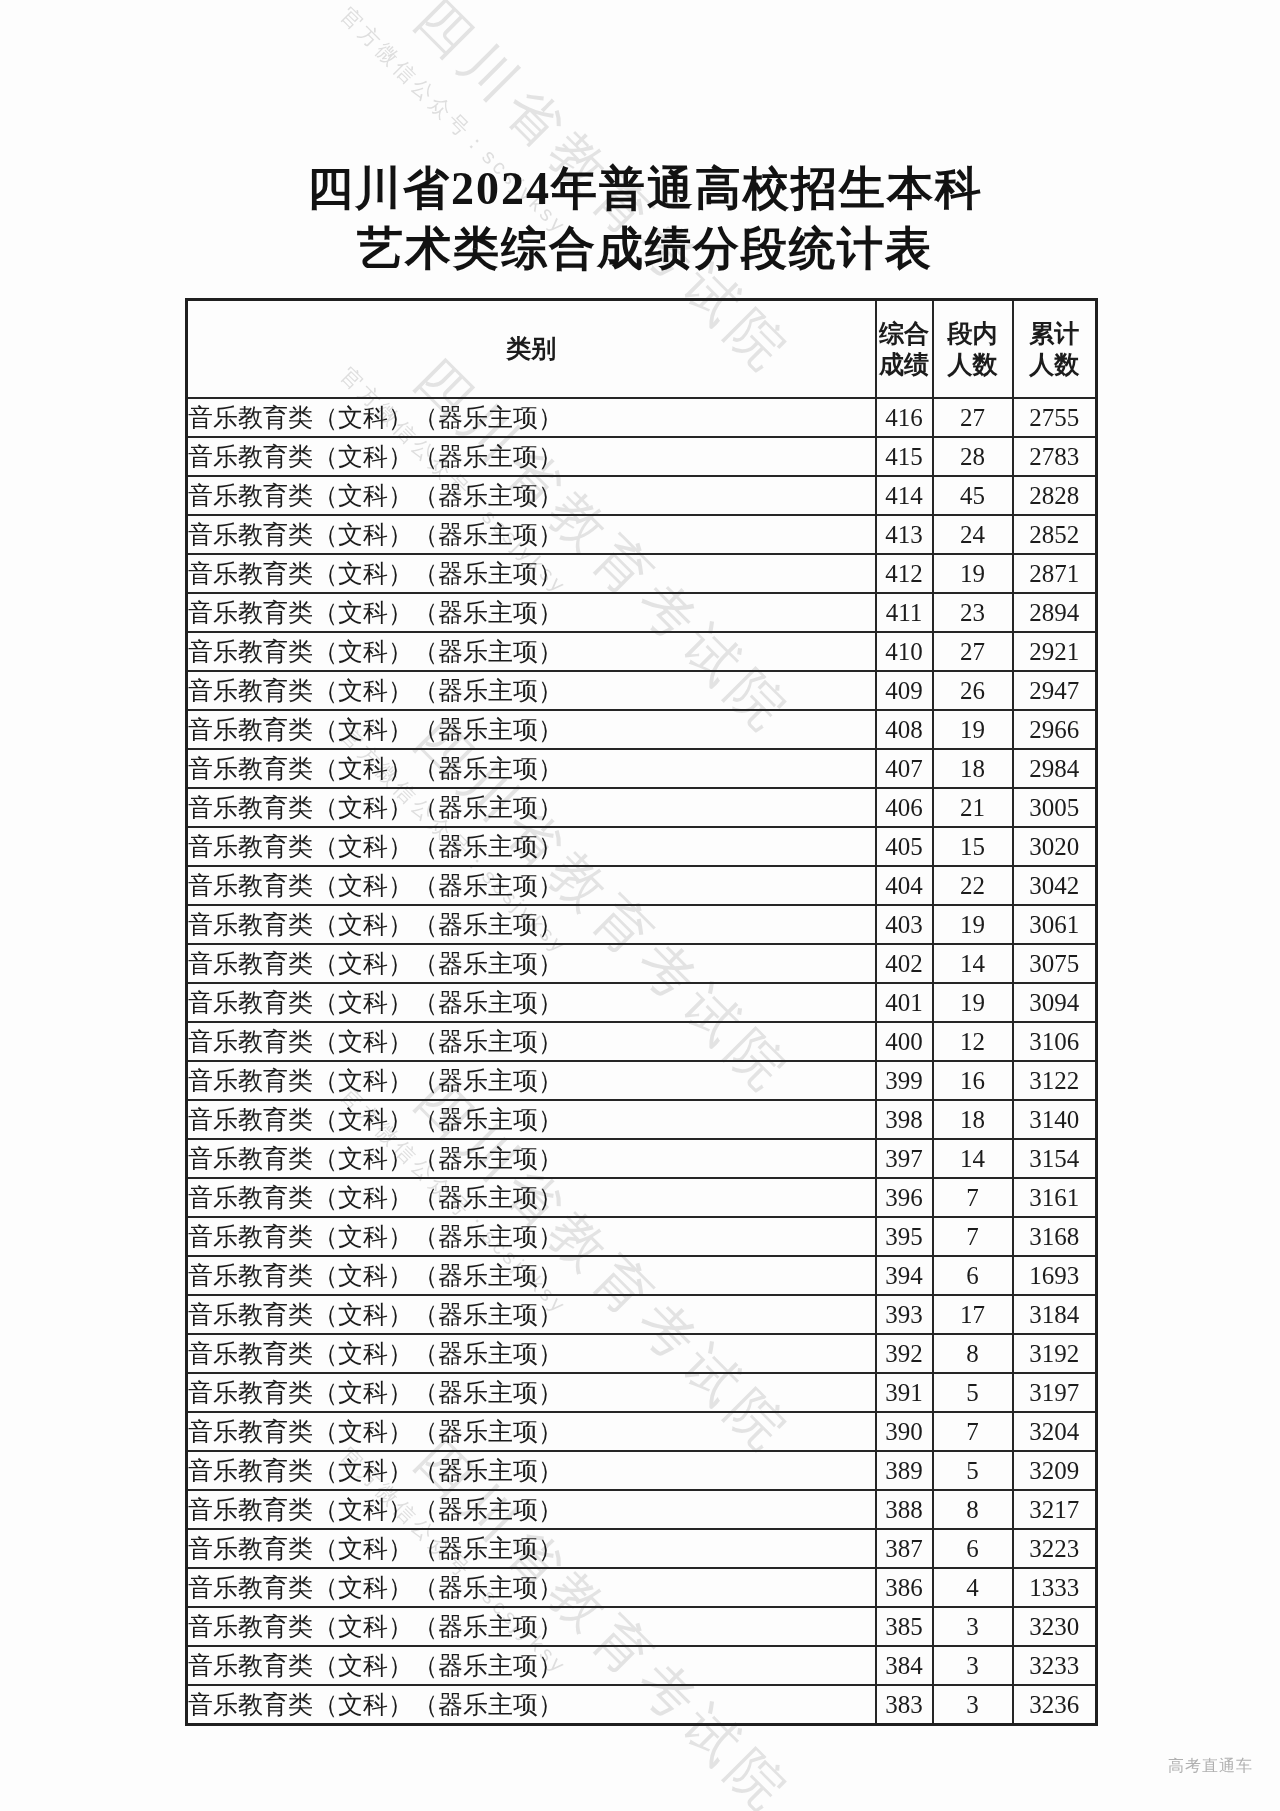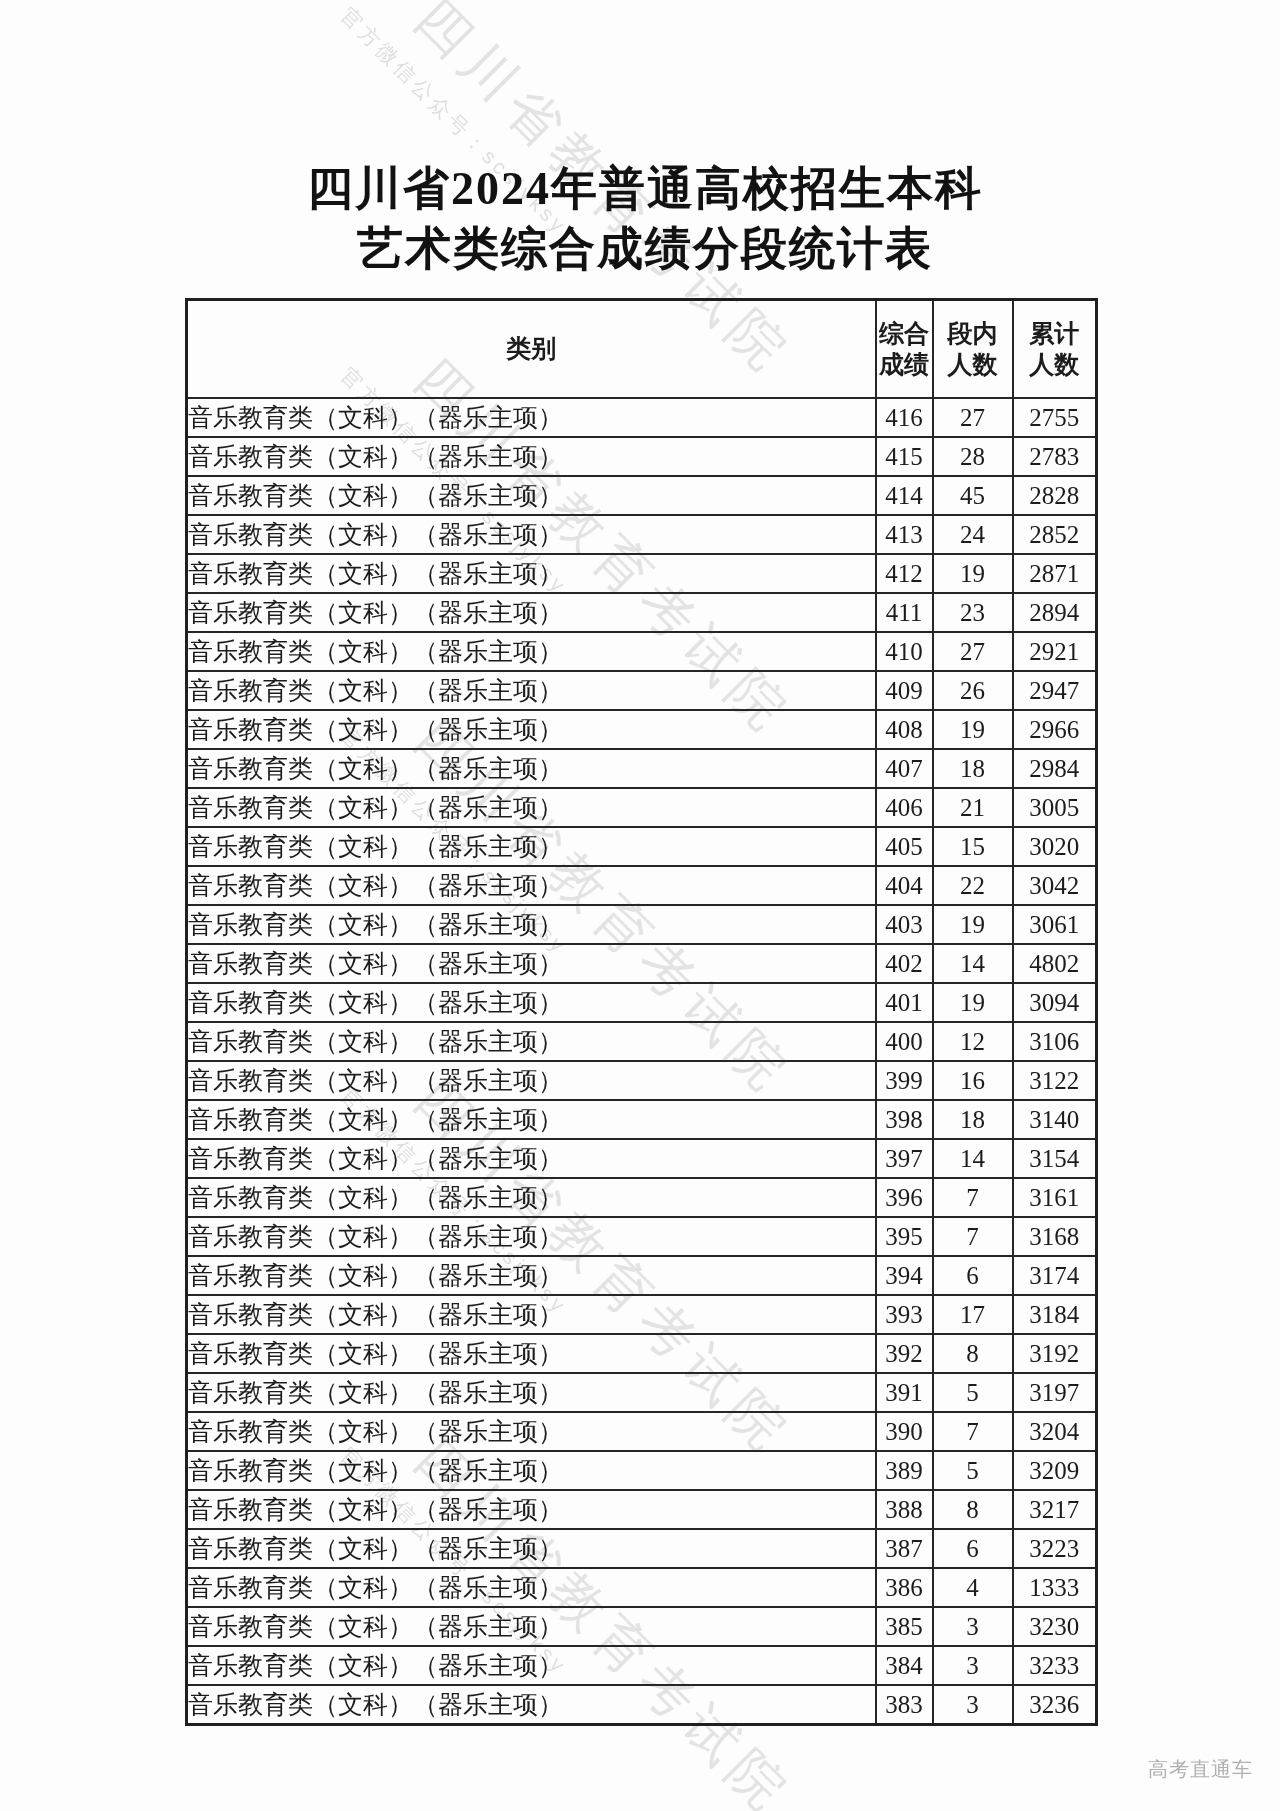"4802" td.num { text: 4802 -> 3075 }
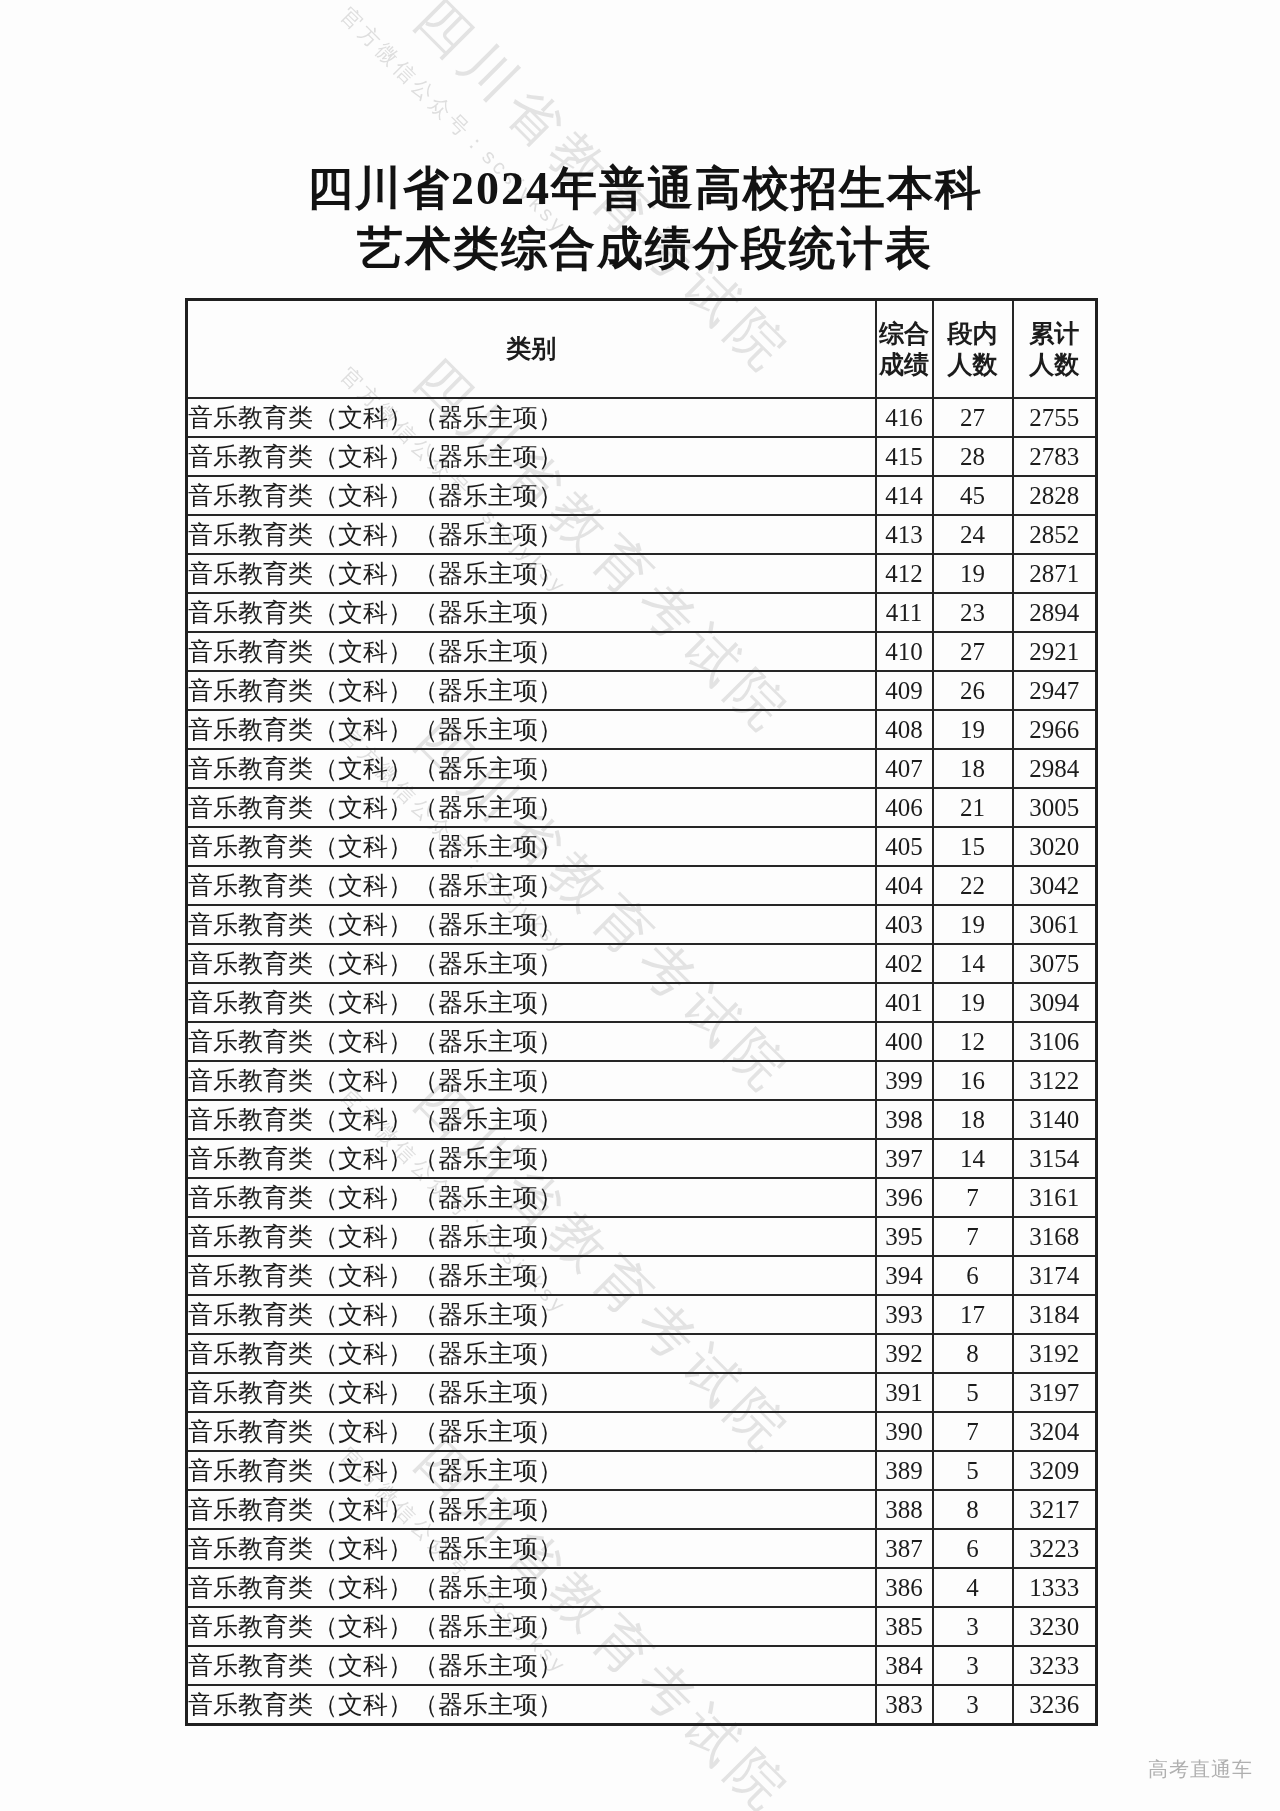"3174" td.num { text: 3174 -> 1693 }
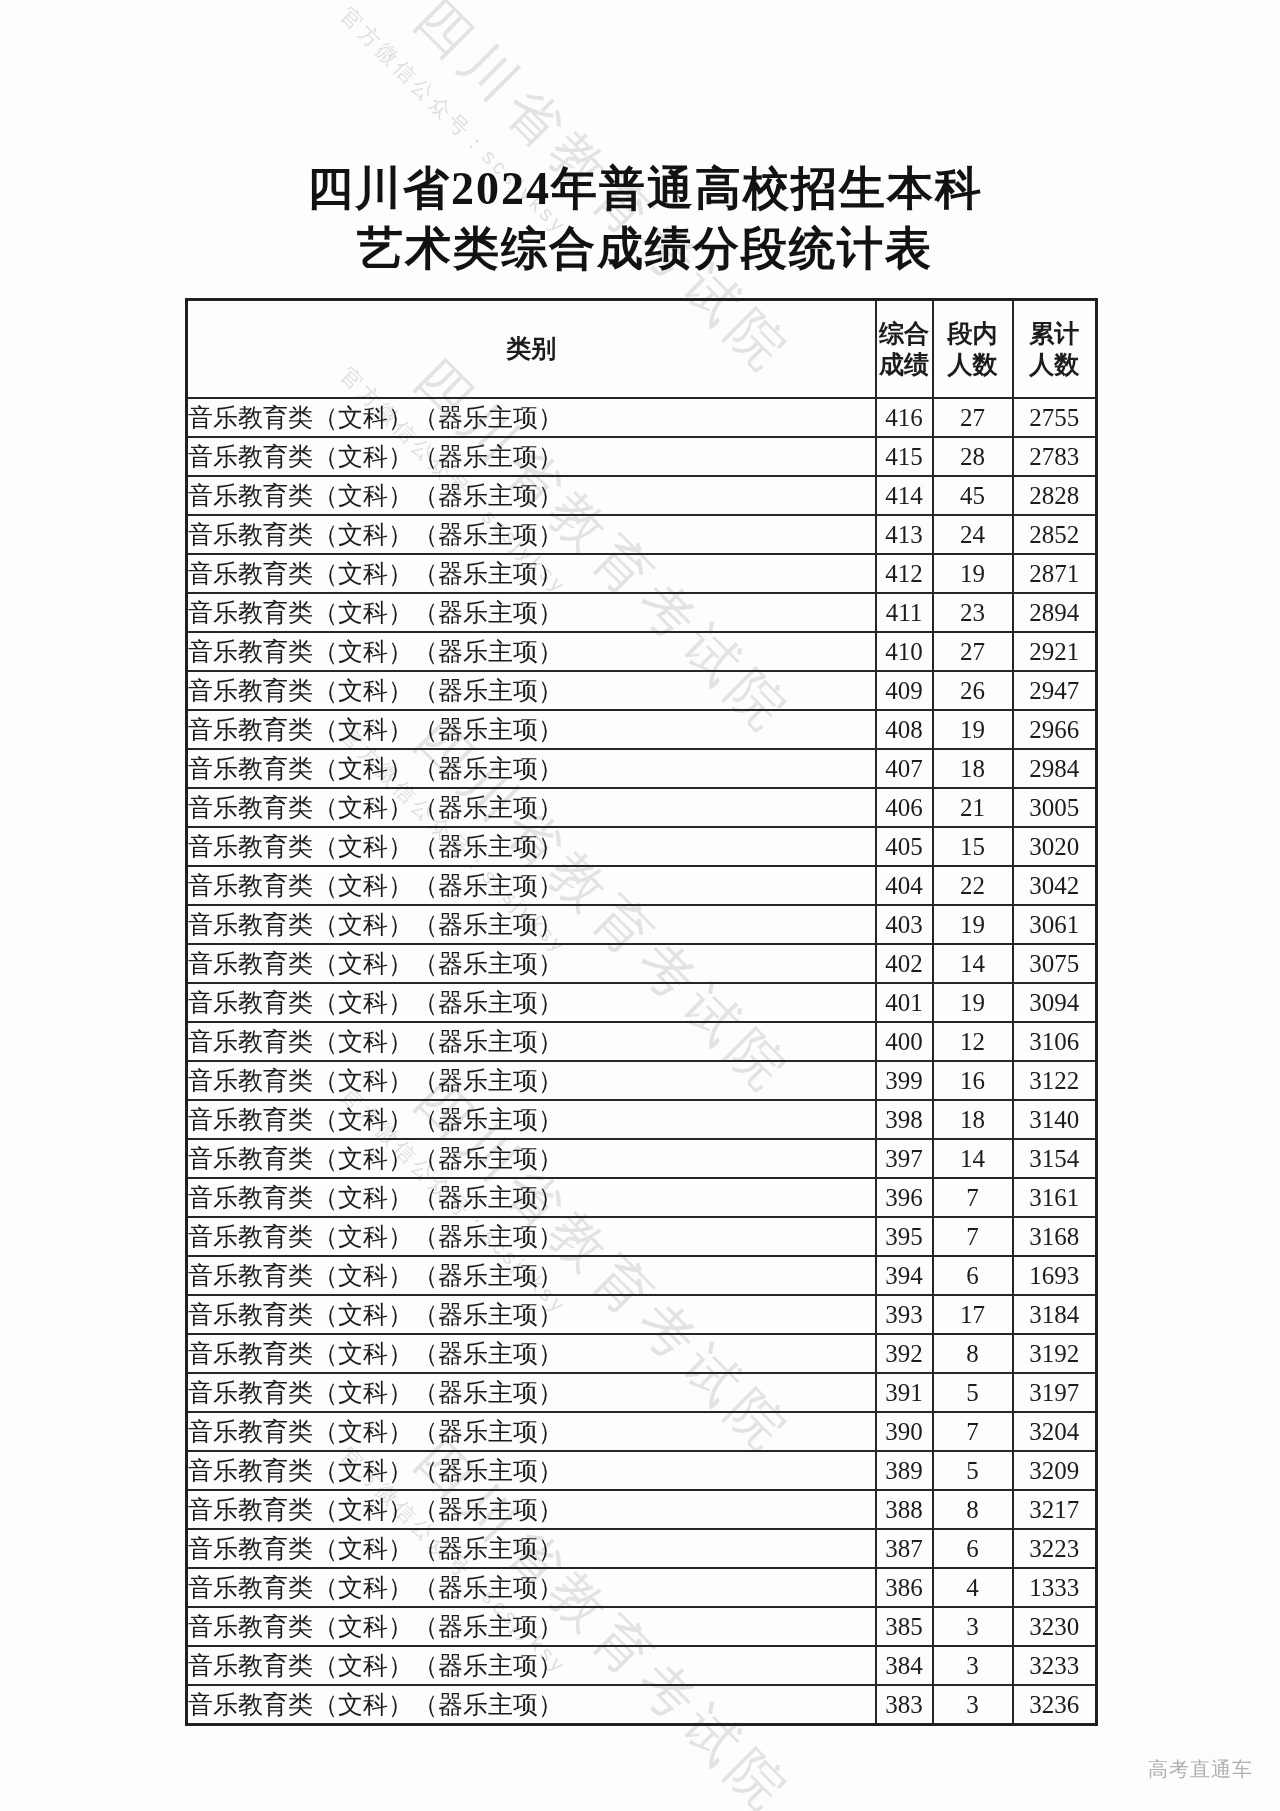"高考直通车" .footer { font-size: 20px -> 16px }
